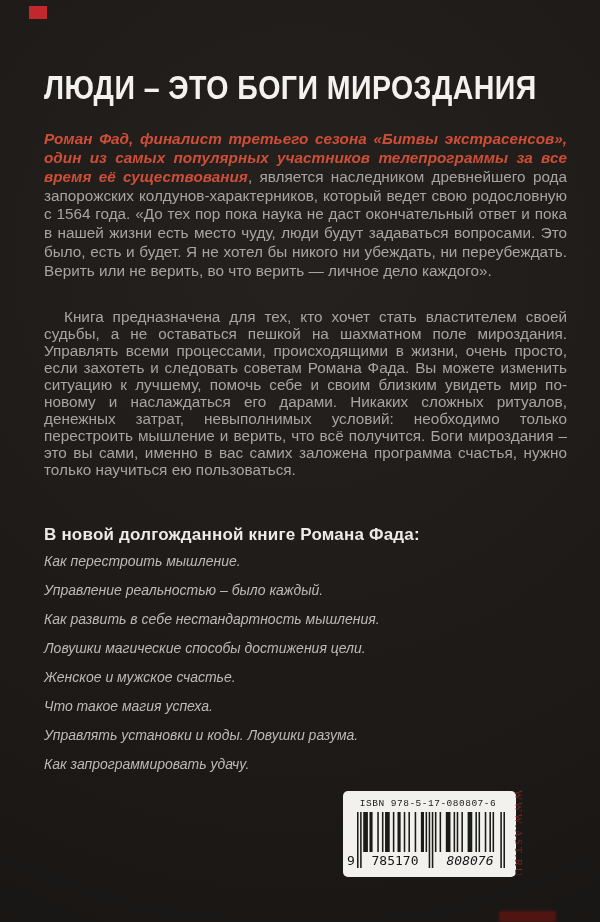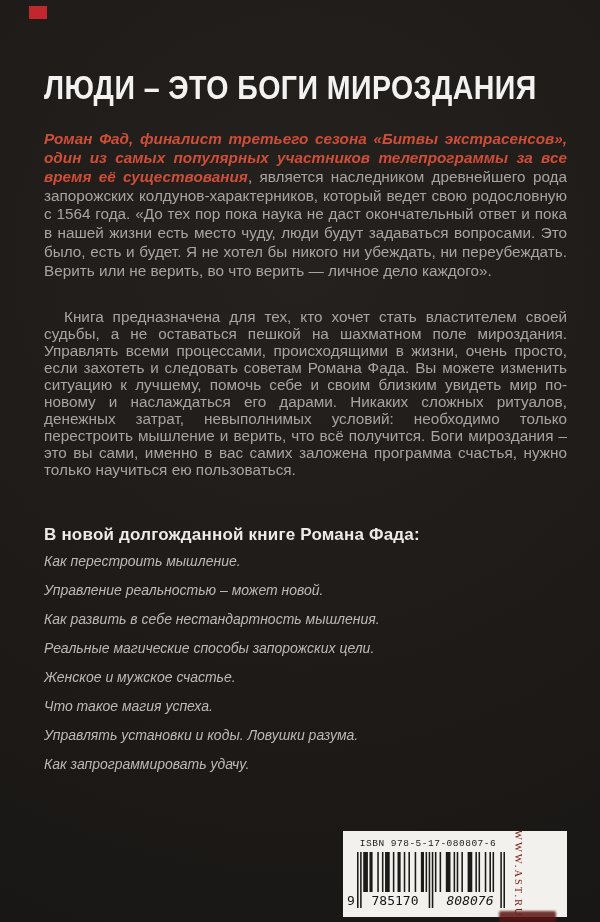"Управление реальностью – может новой." div.li { text: может новой -> было каждый }
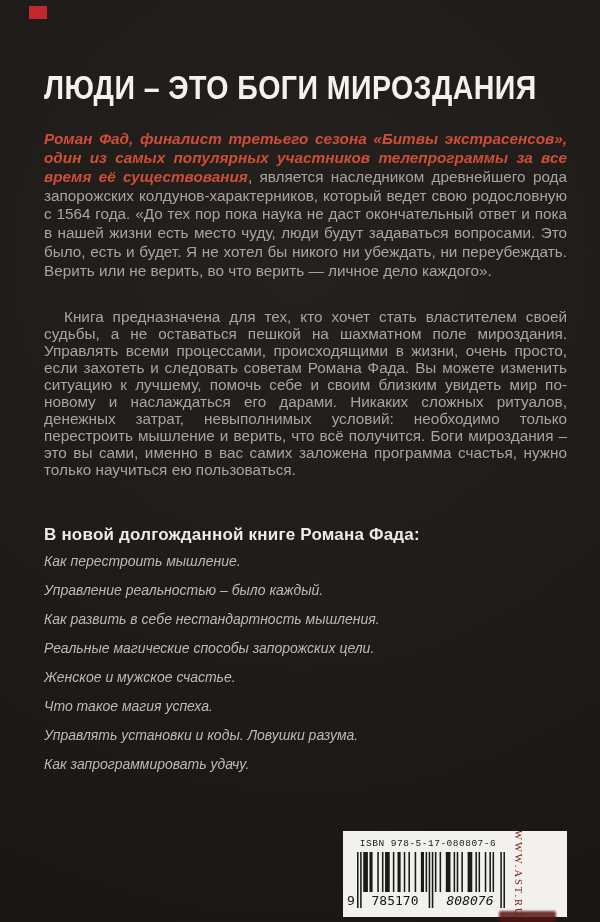"Реальные магические способы запорожских" div.li { text: Реальные магические способы запорожских -> Ловушки магические способы достижения }
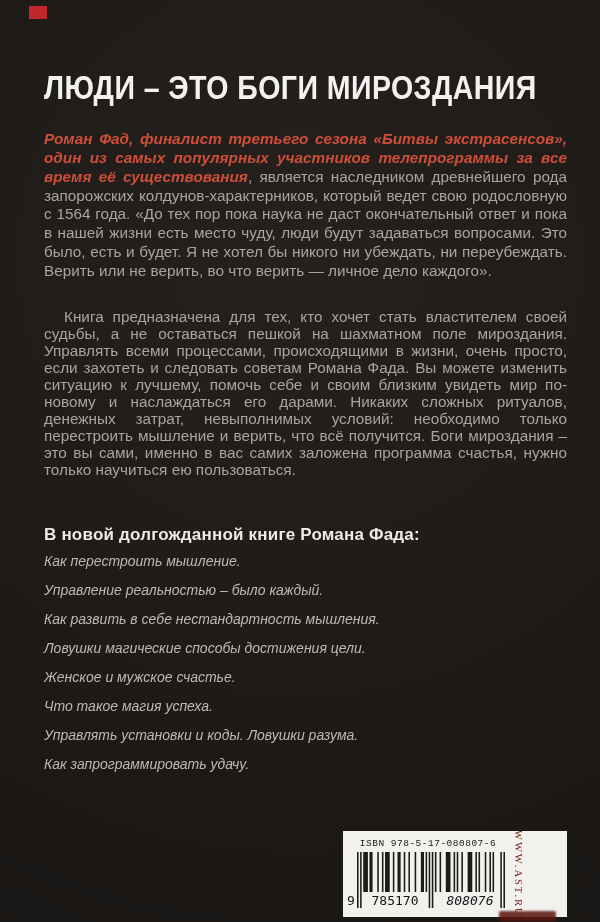"ISBN 978-5-17-080807-6" .barcode { border-radius: 0 -> 5px; top: 831px -> 791px; width: 224px -> 173px }
